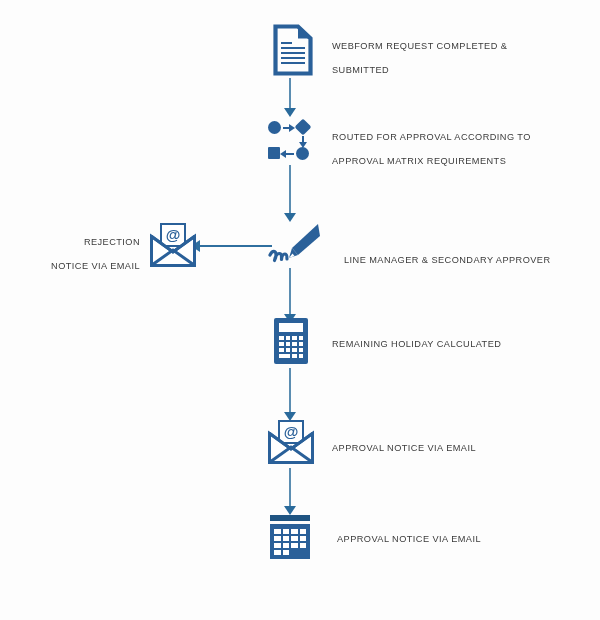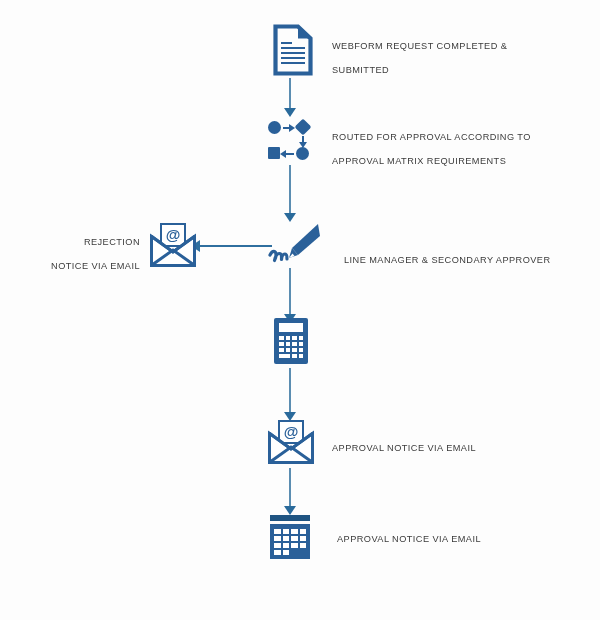"REMAINING HOLIDAY CALCULATED" div.label { html: none -> <div>REMAINING HOLIDAY CALCULATED</div> }
